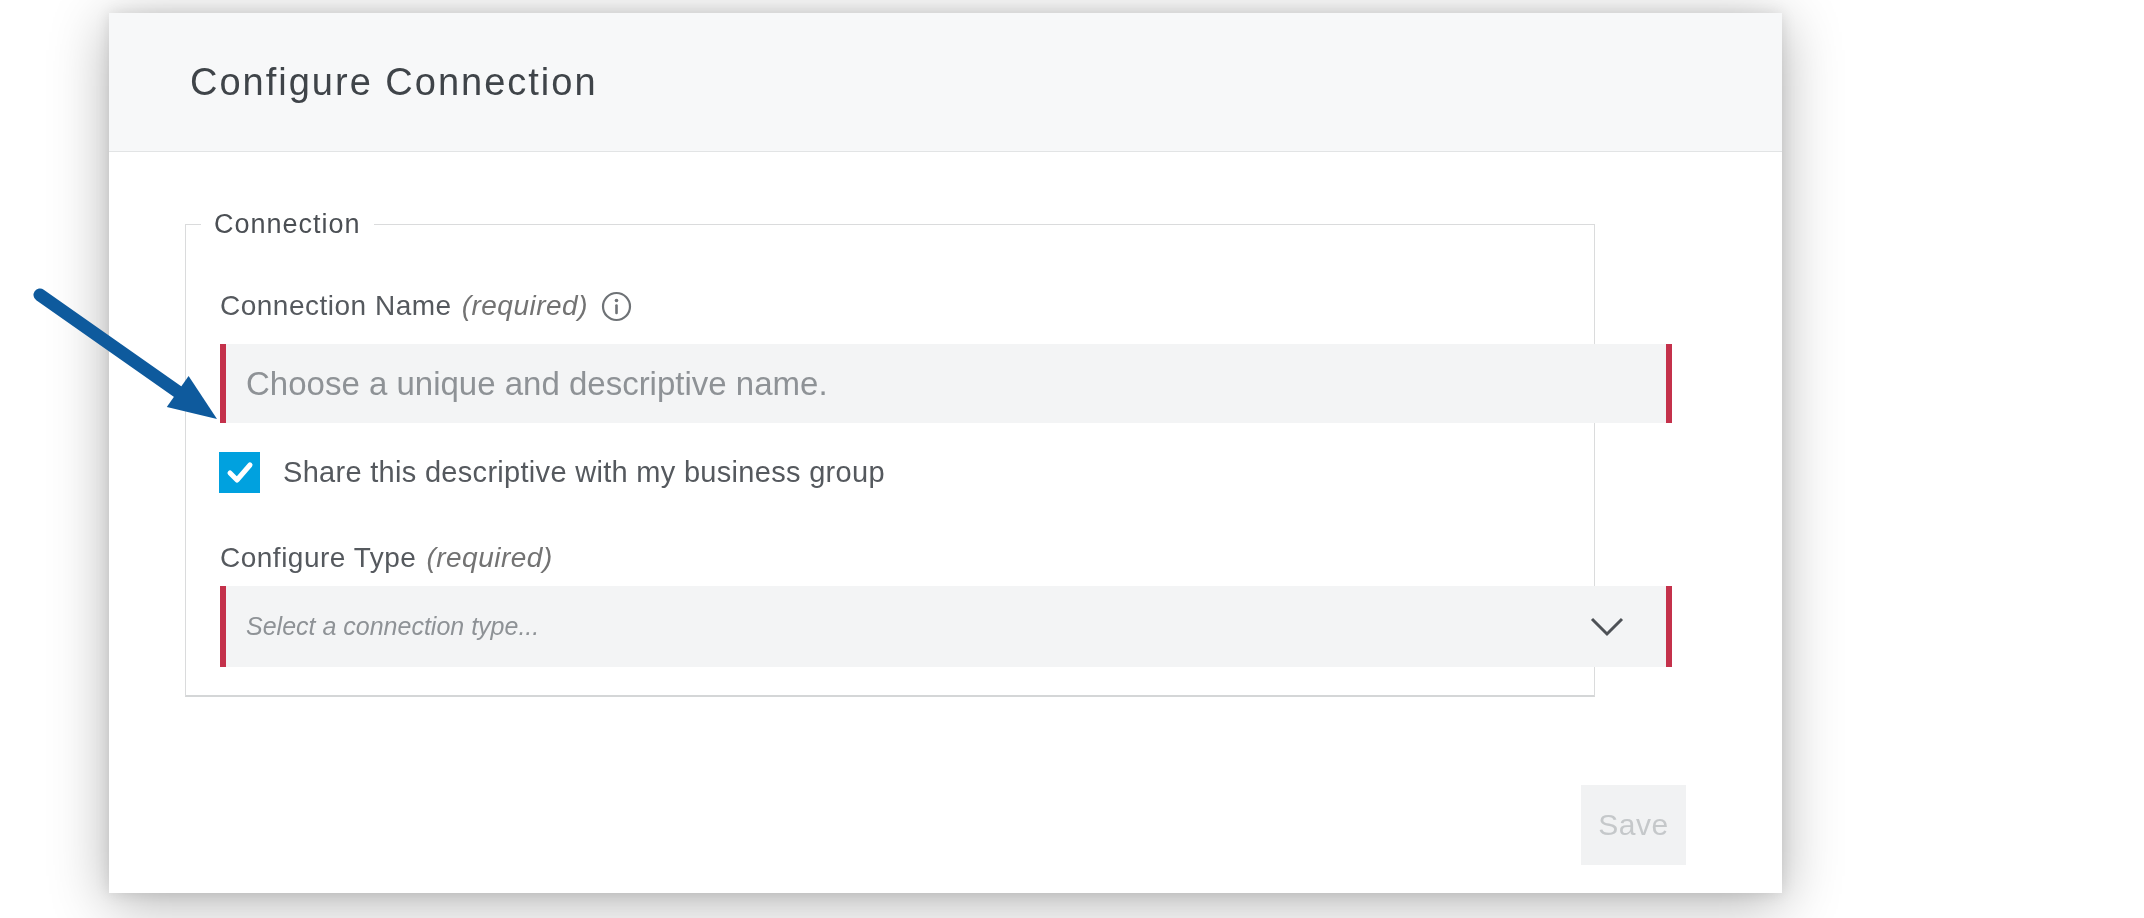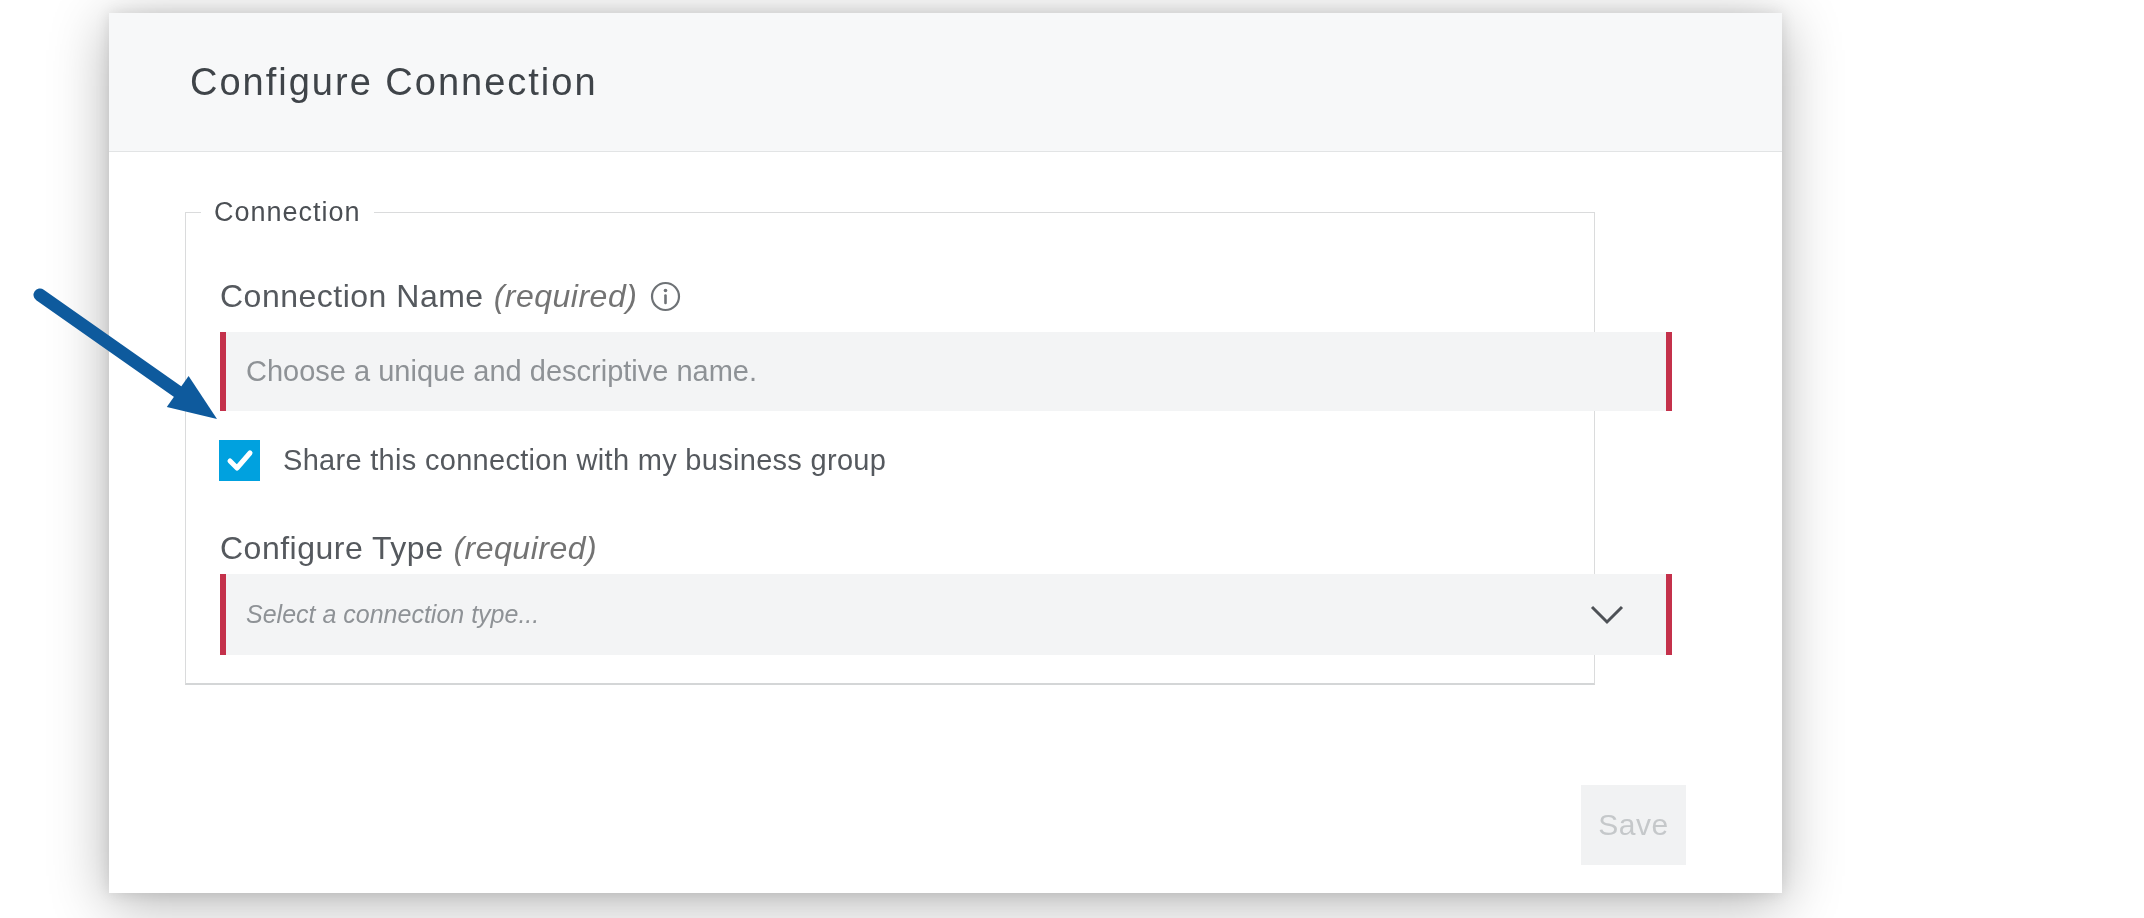"Connection" fieldset.connection-group { top: 184px -> 196px }
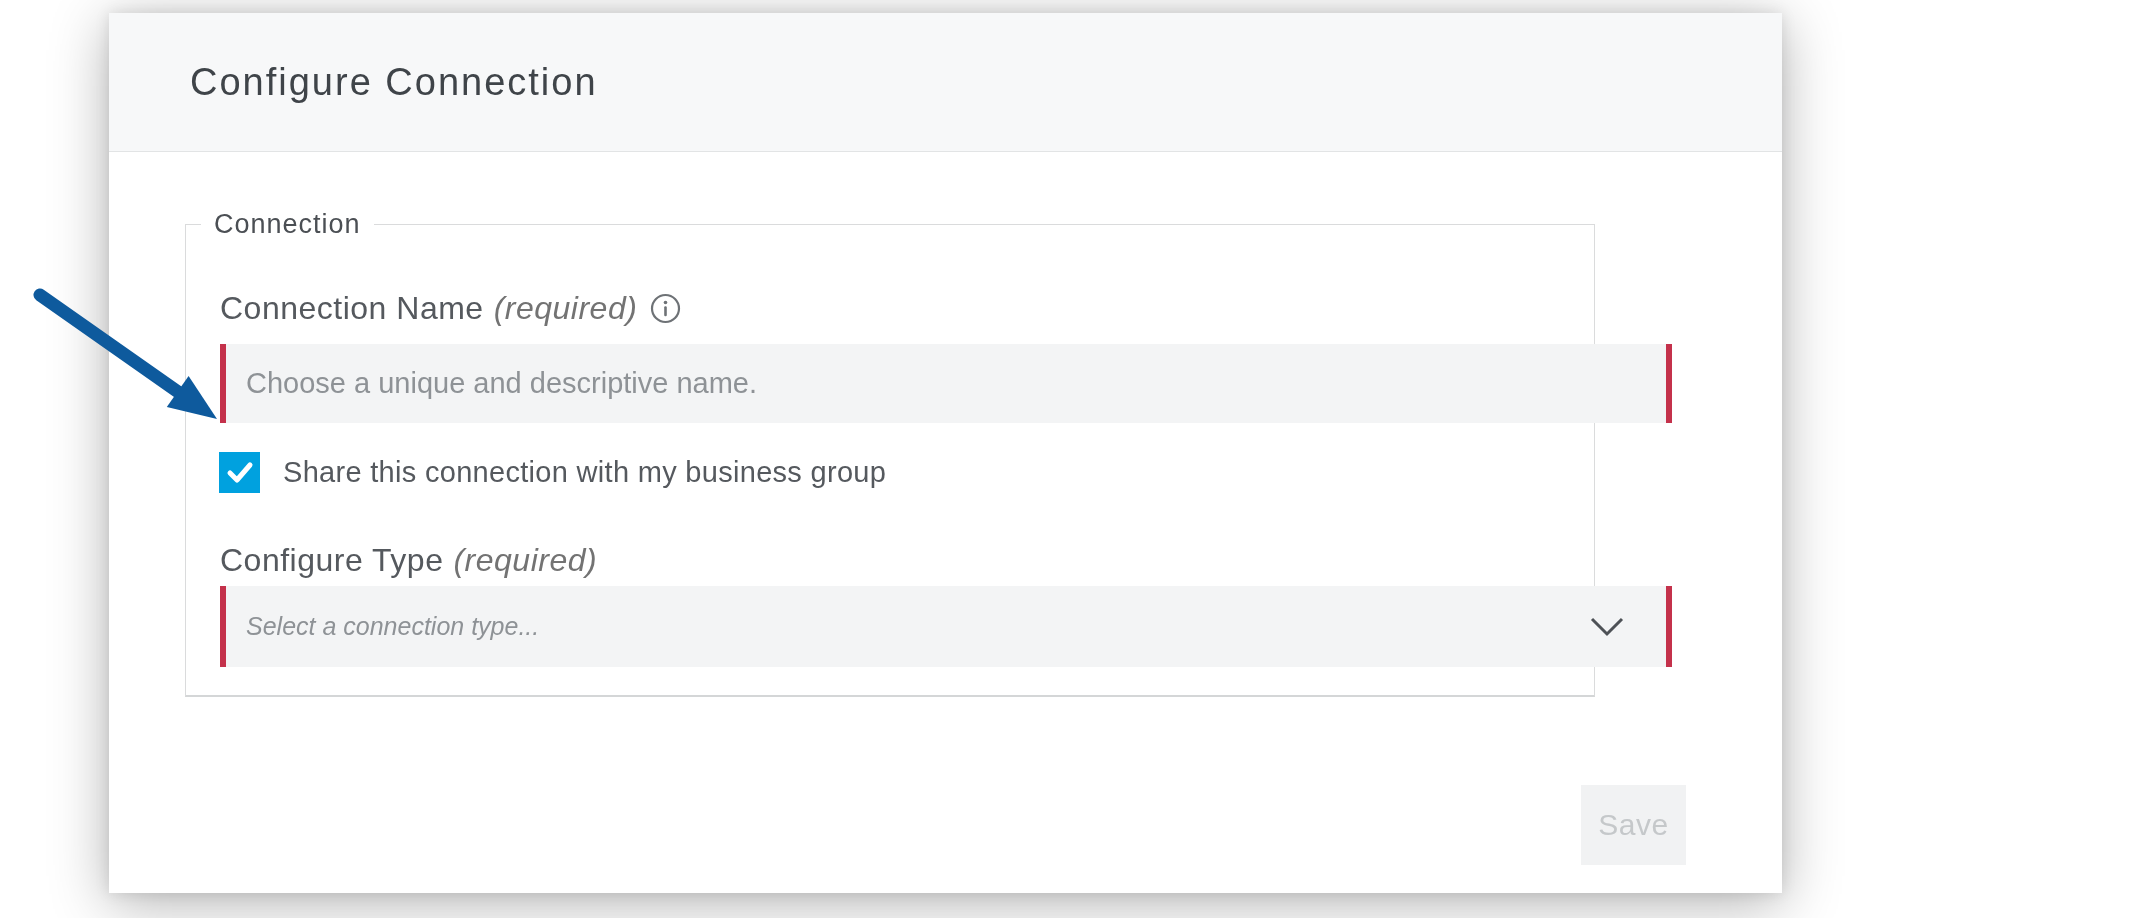"Connection Name" .field-label { font-size: 32px -> 28px }
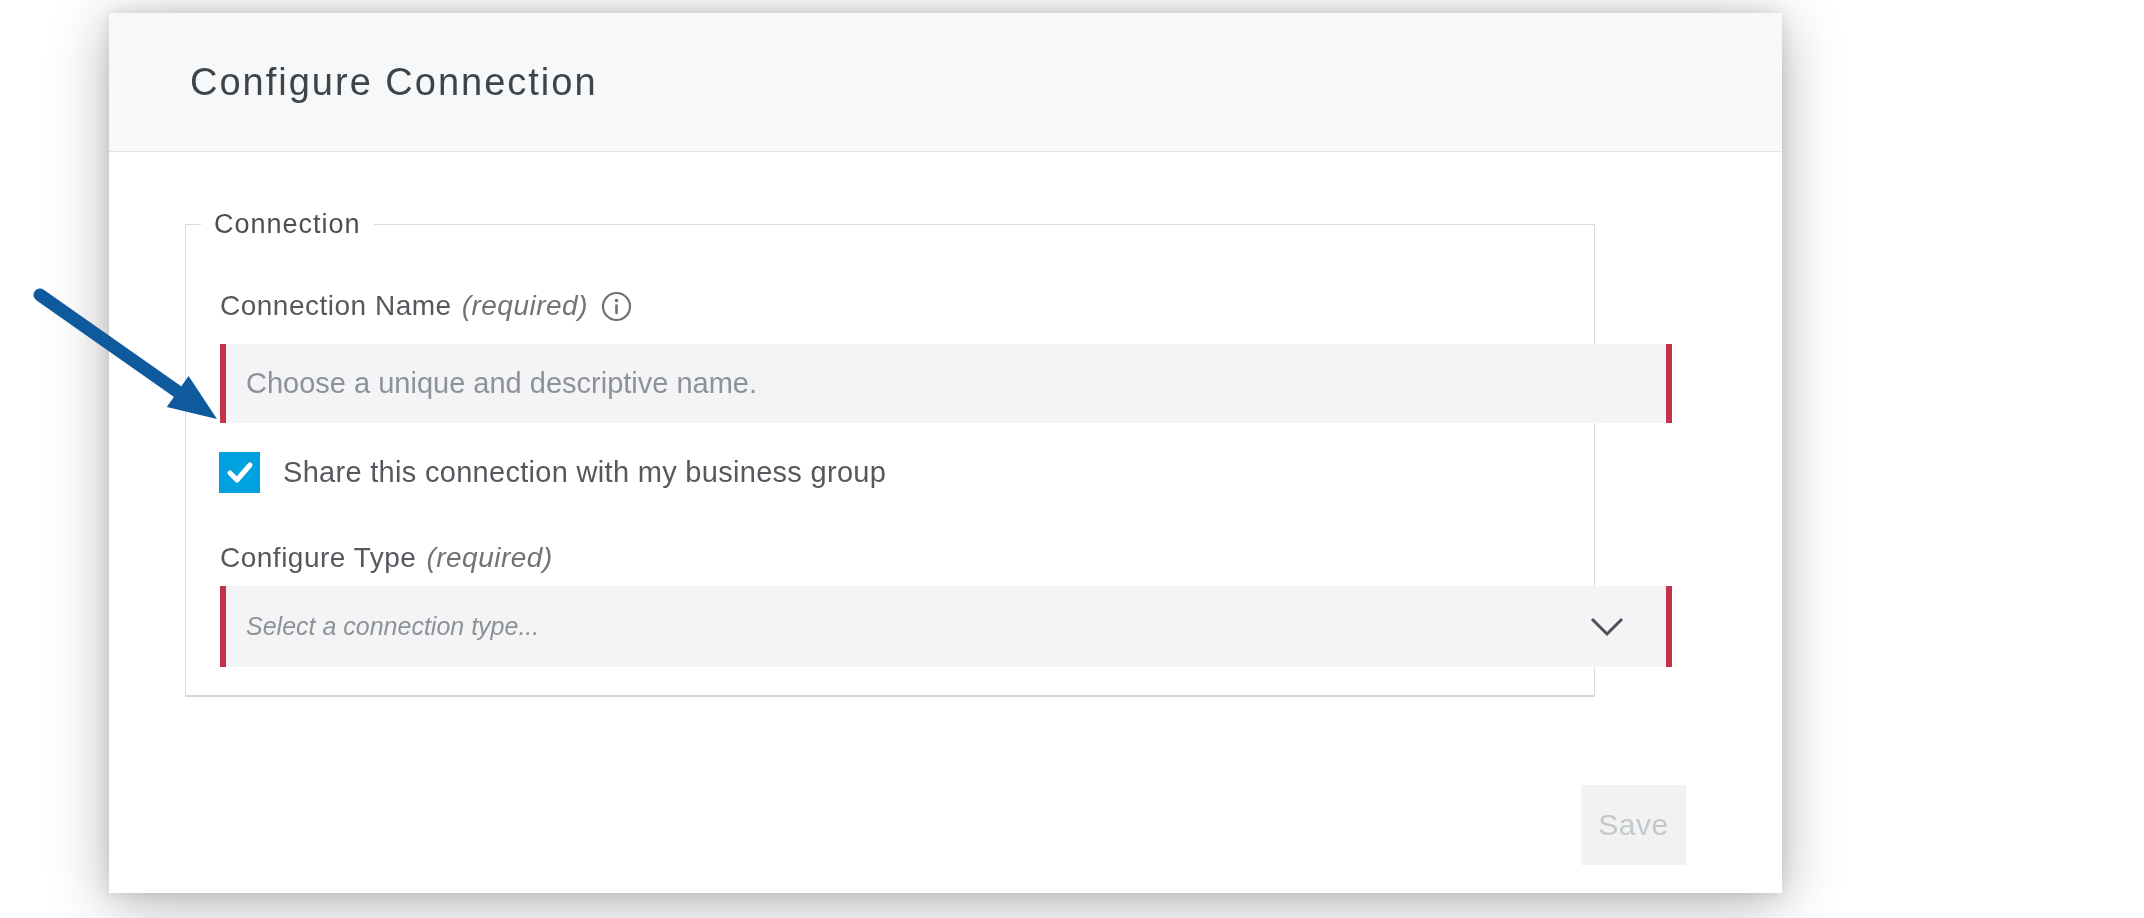"Choose a unique and descriptive" .name-input { font-size: 29px -> 33px }
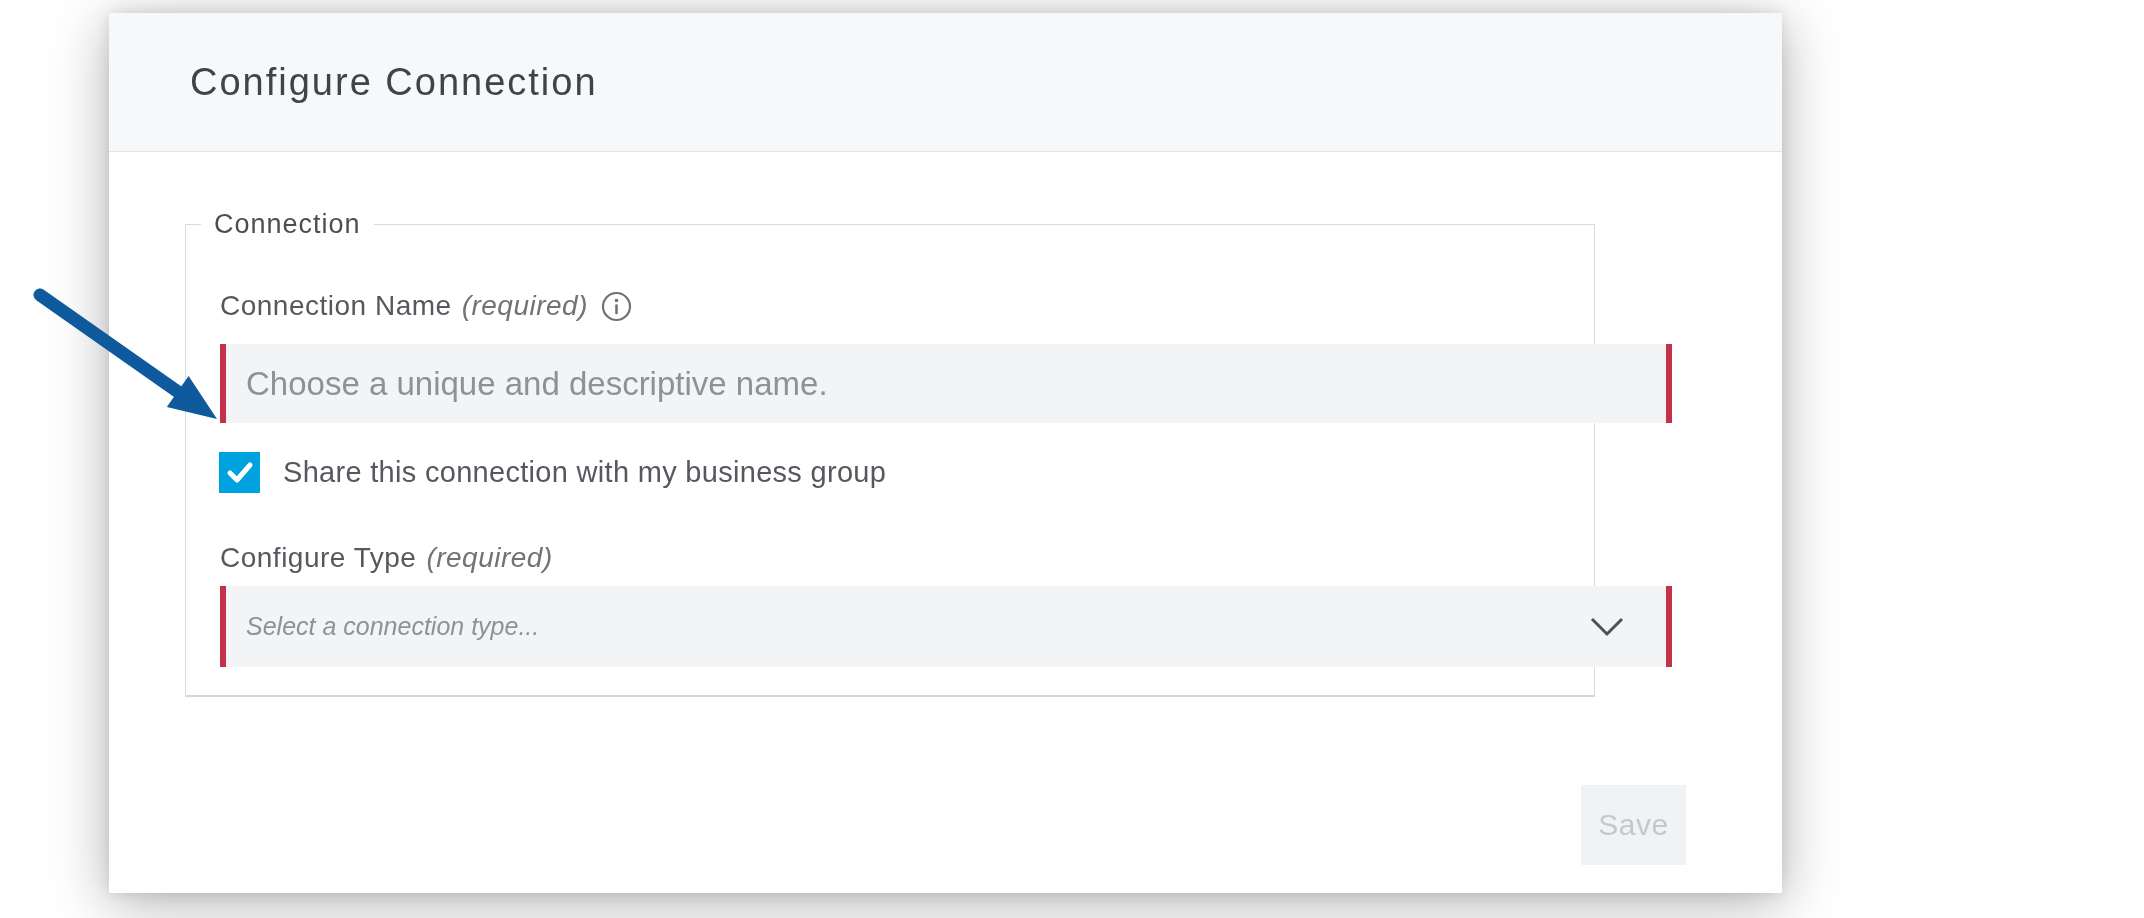"Share this connection with my" span.checkbox-label { text: connection -> descriptive }
